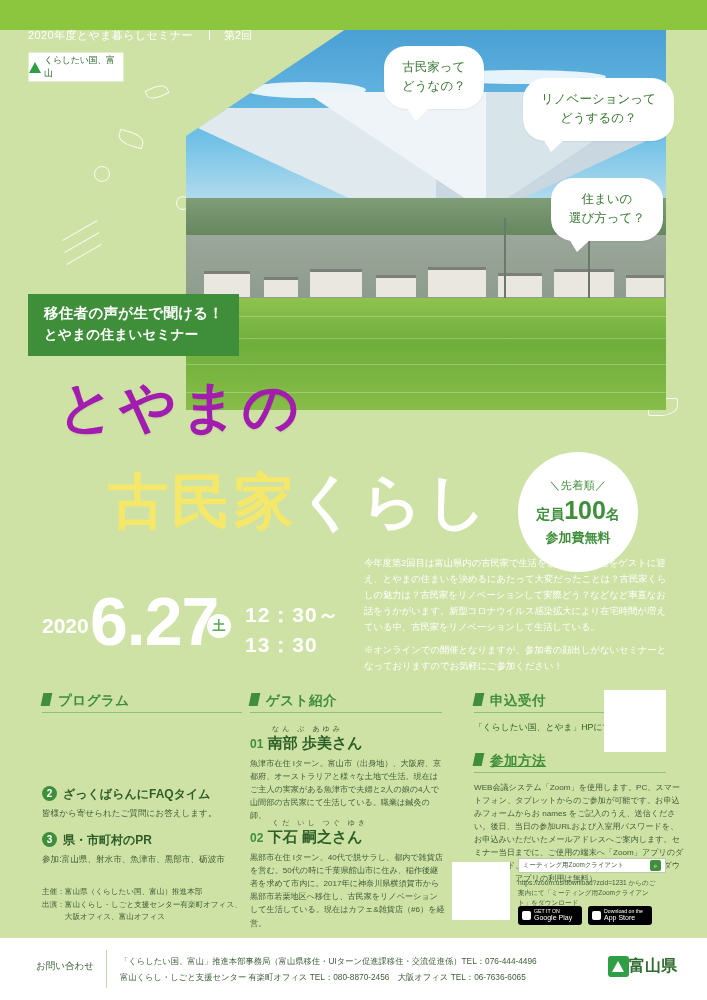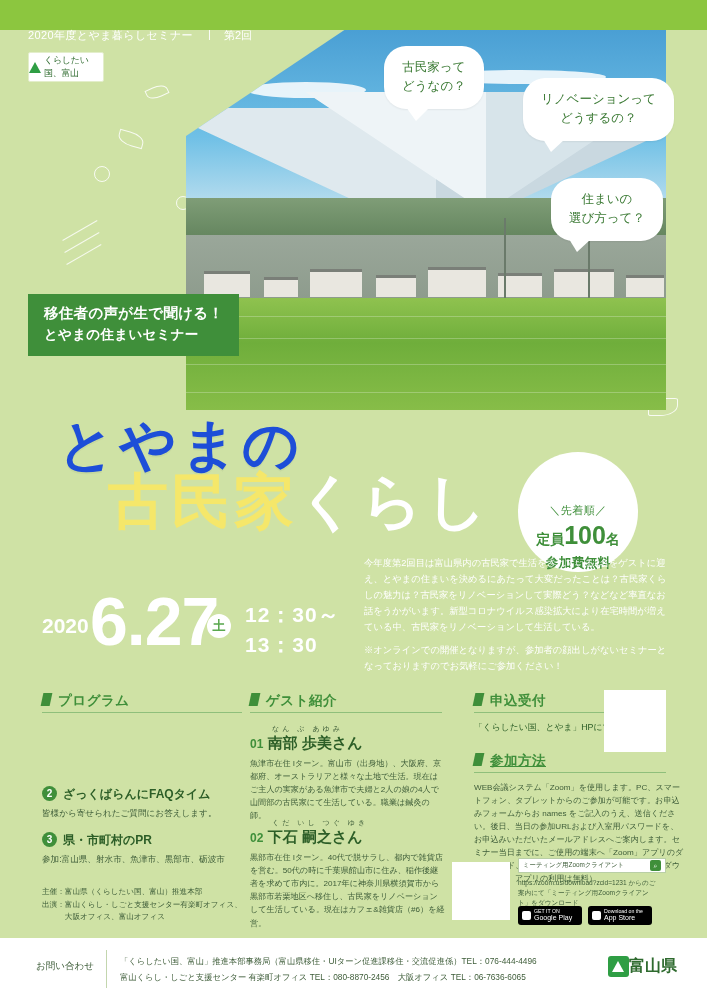"くらしたい国、富山" .logo-box { width: 76px -> 96px }
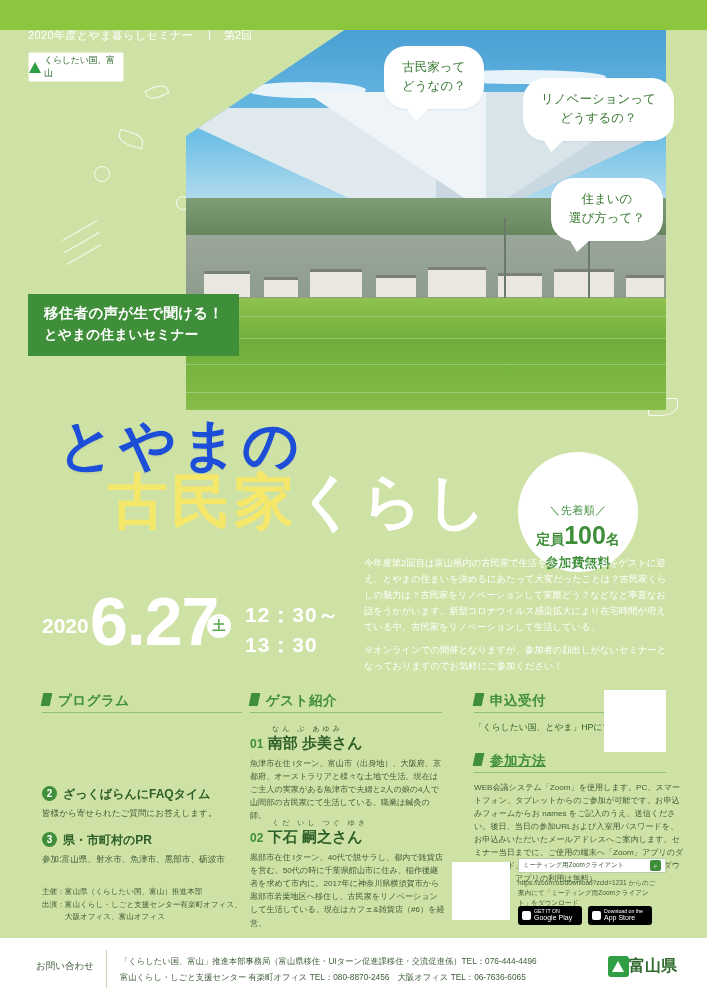"とやまの" .title { color: #1d4ed8 -> #a21caf; top: 408px -> 370px }
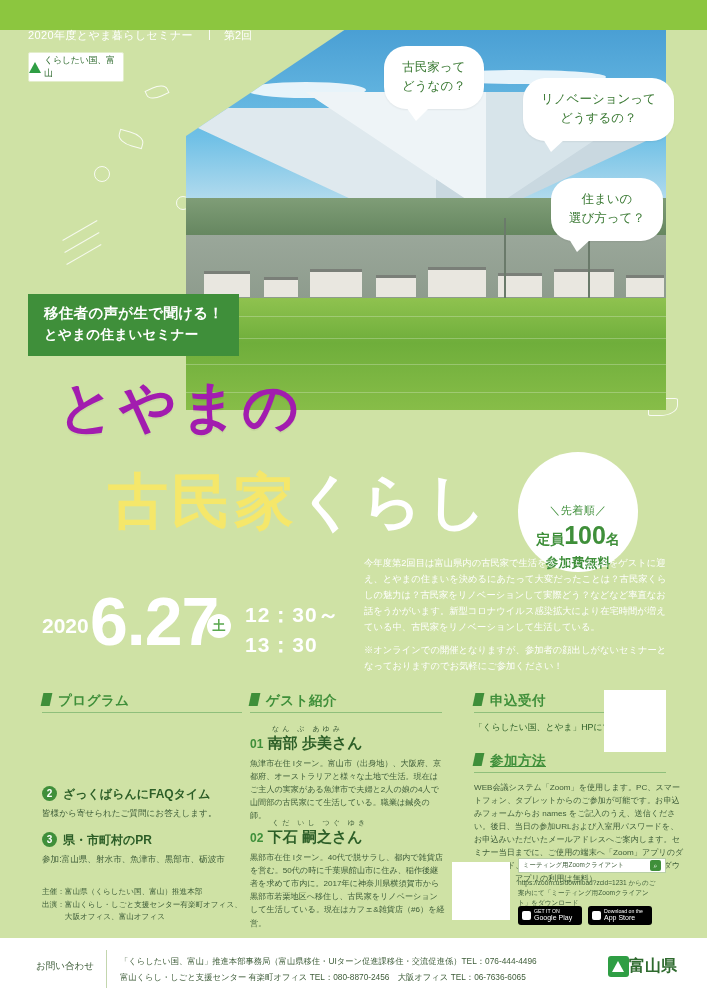"＼先着順／" .seal { justify-content: flex-end -> center }
